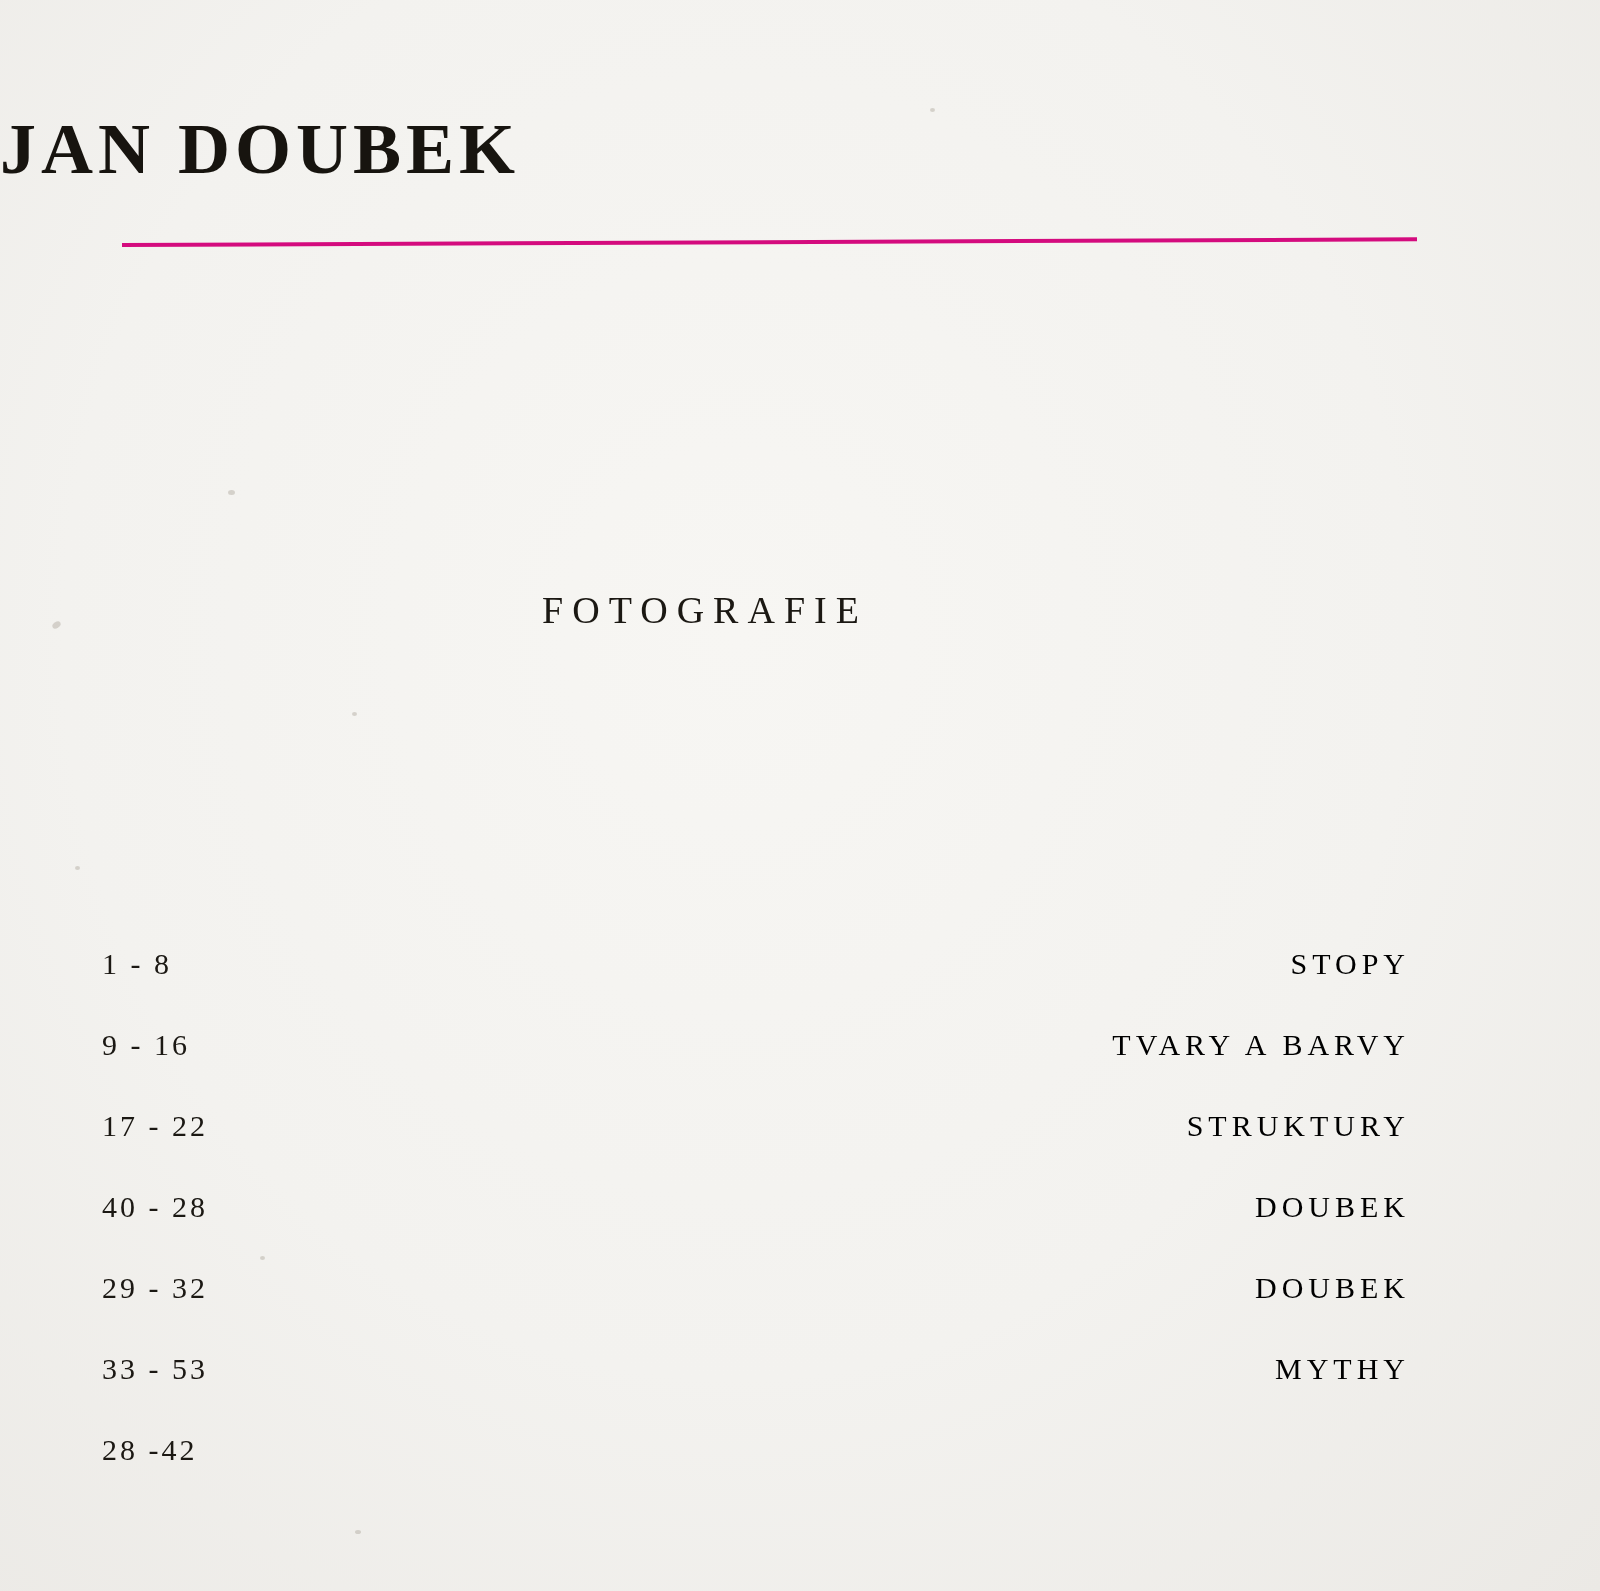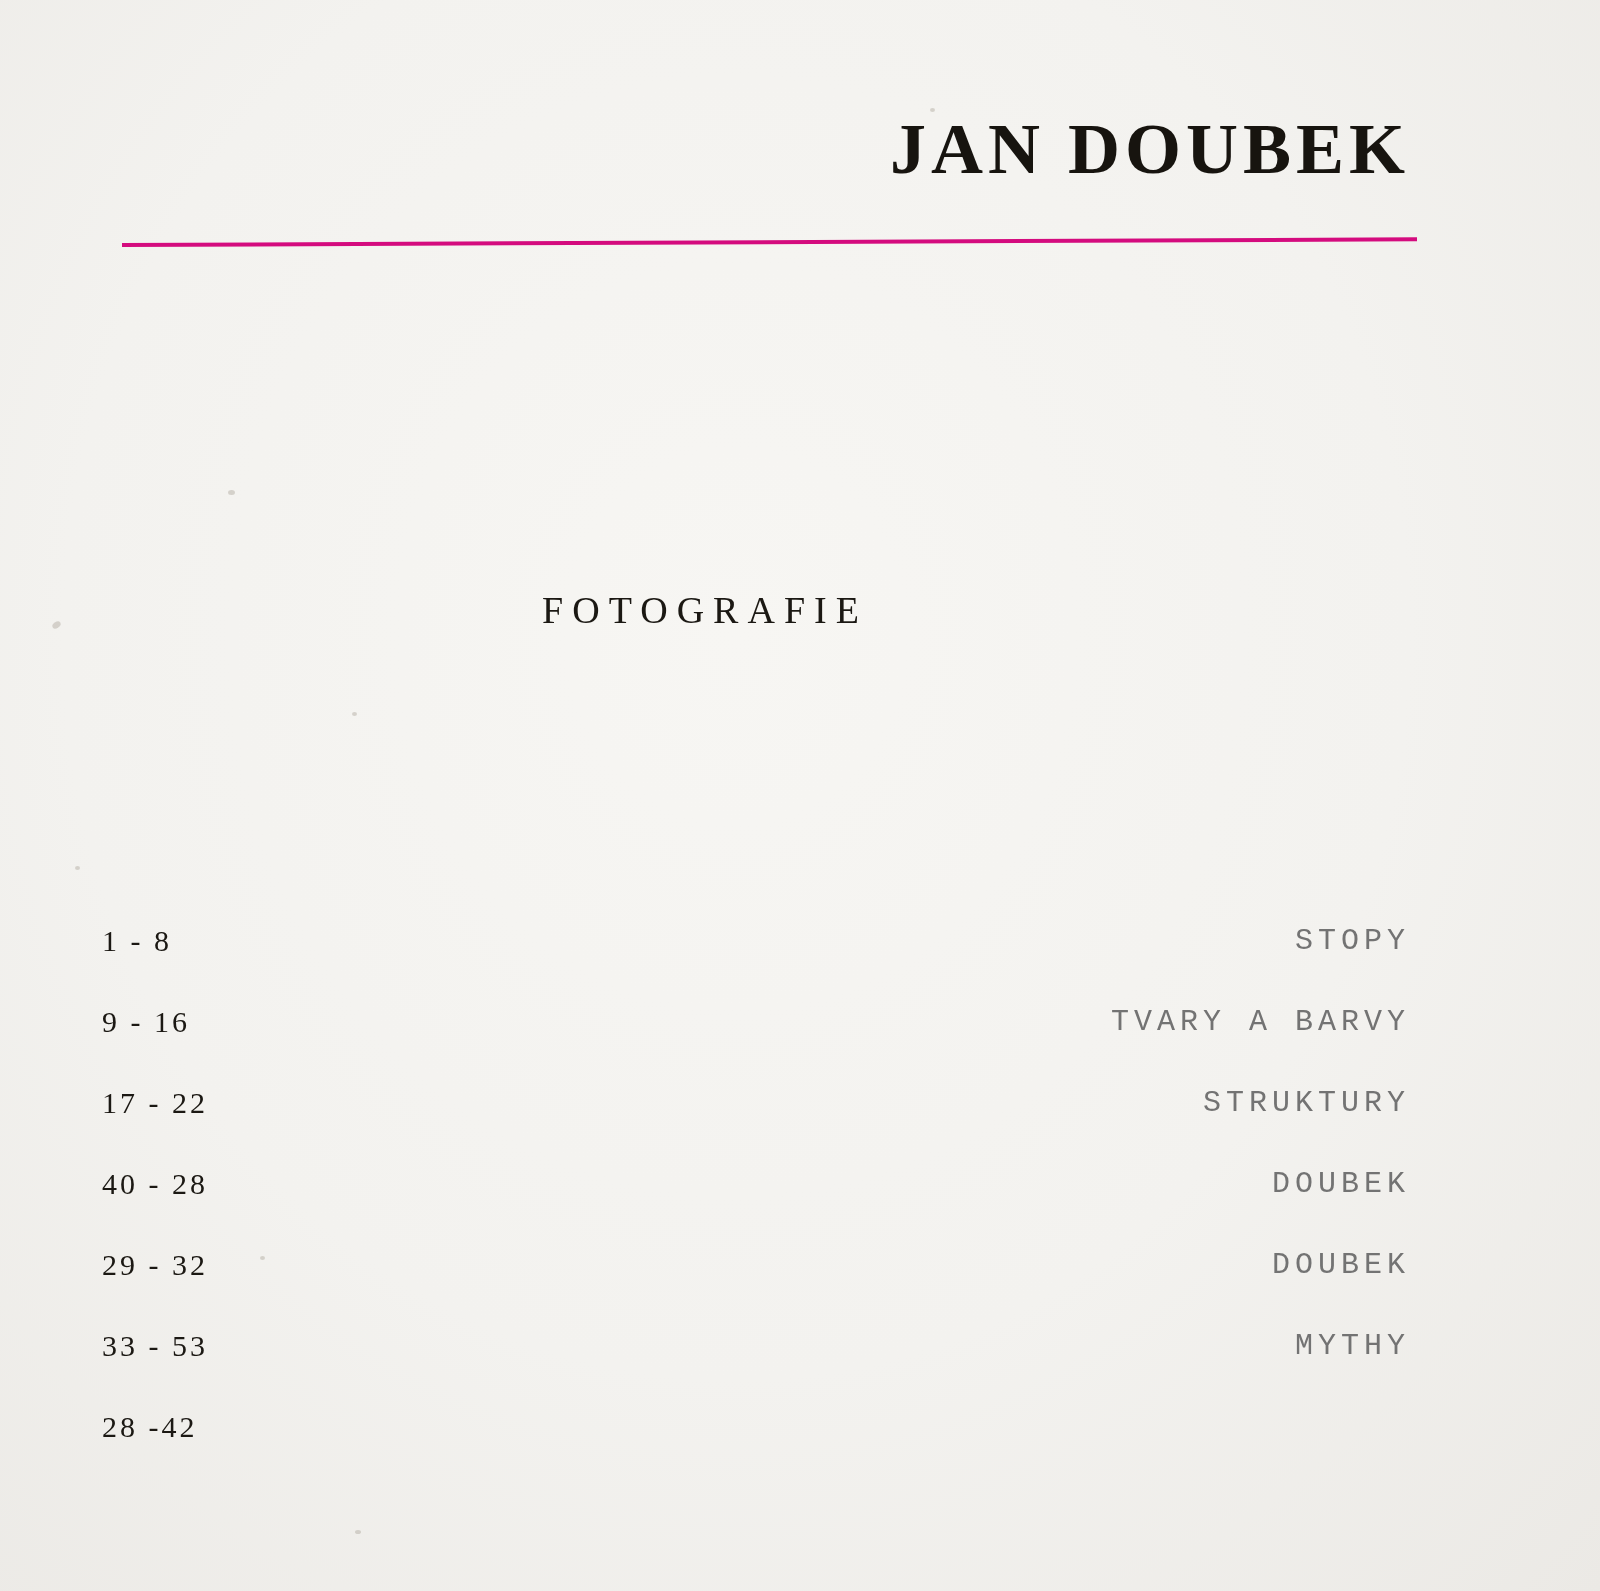"JAN DOUBEK" .title { text-align: right -> none }
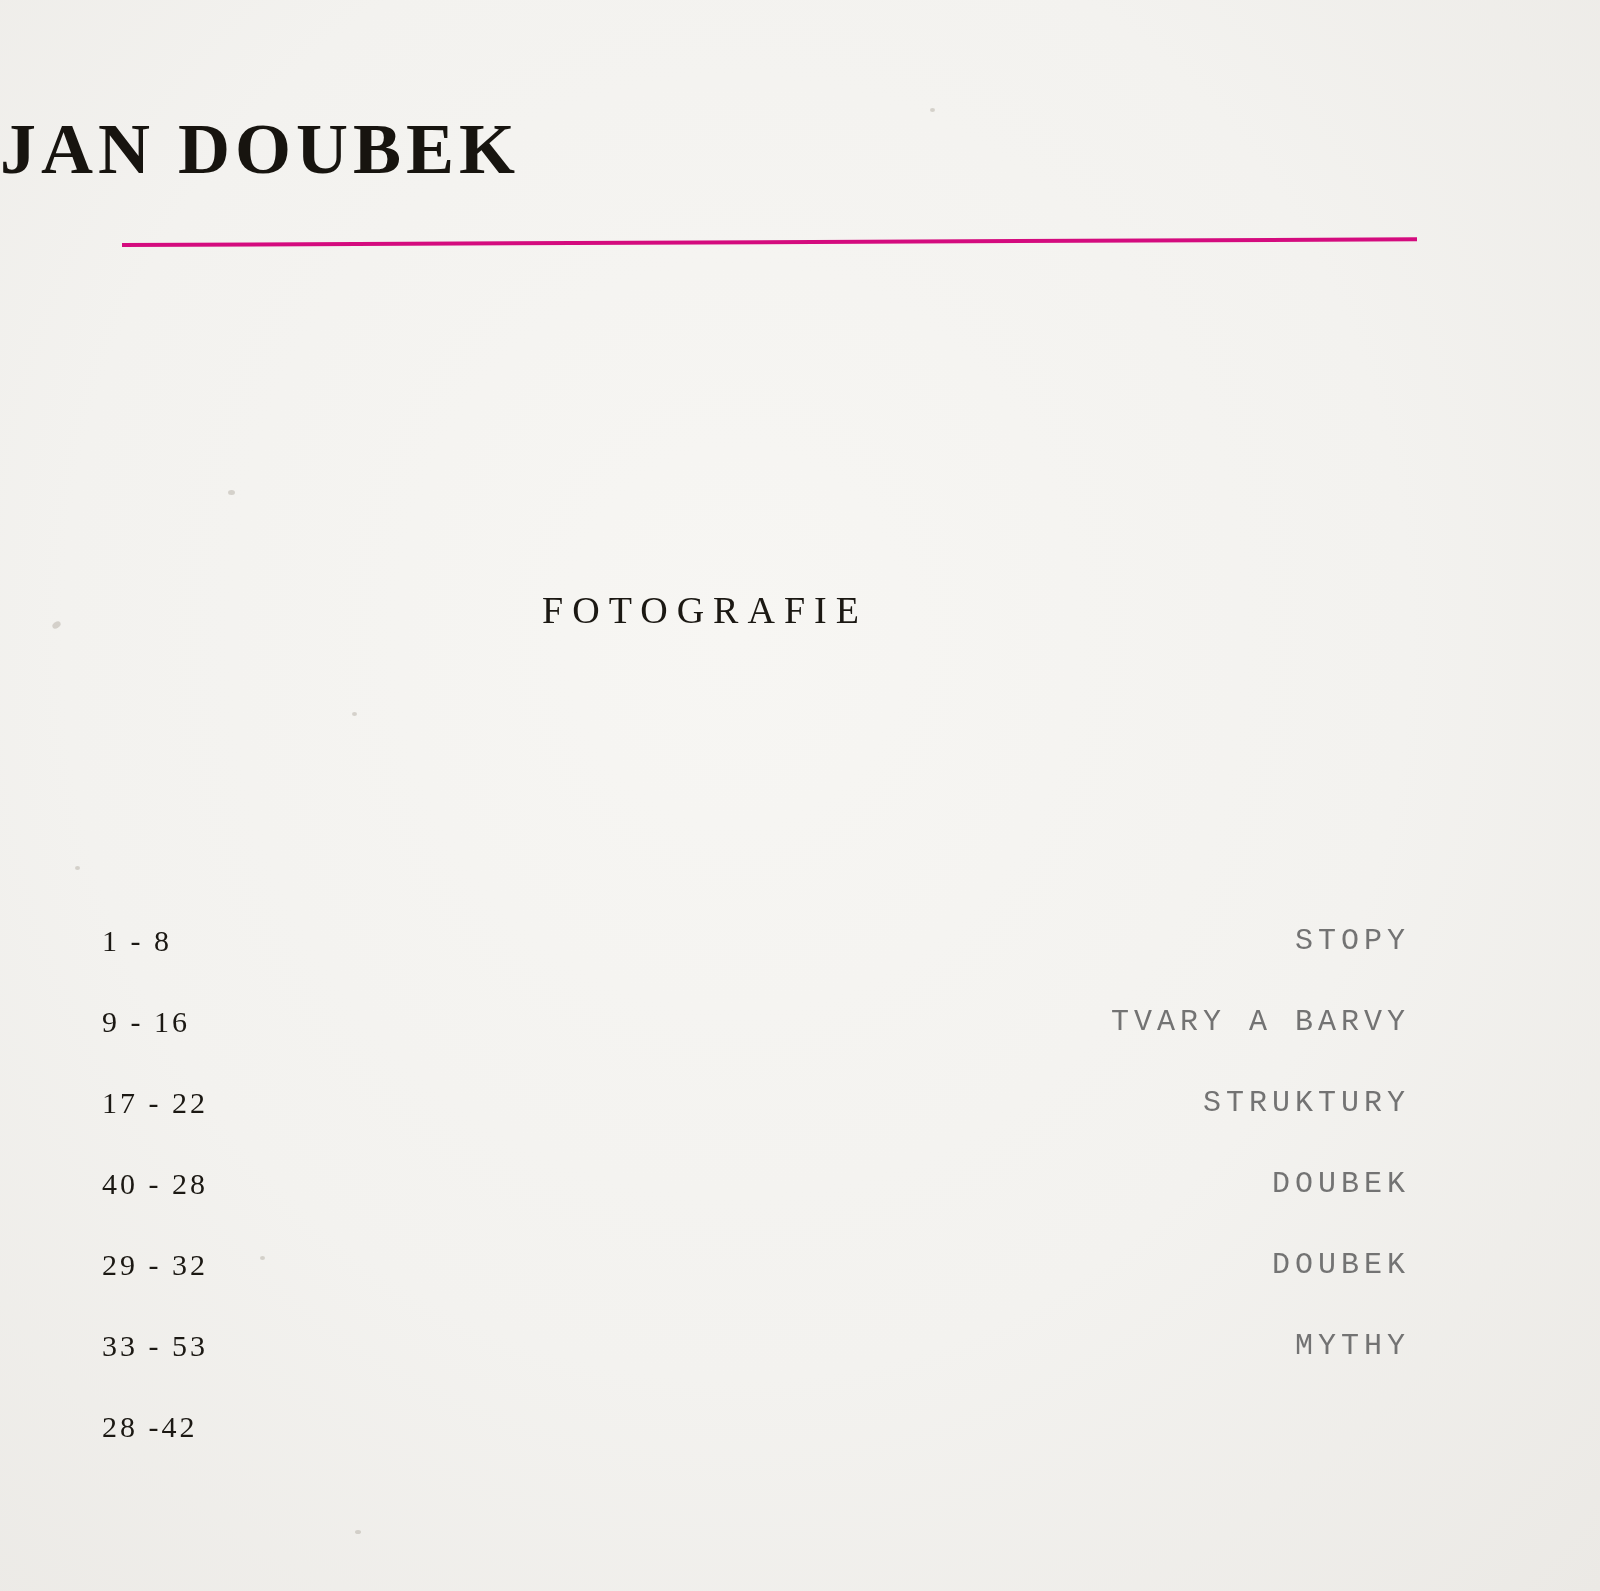"1 - 8" .toc-row { align-items: center -> flex-end }
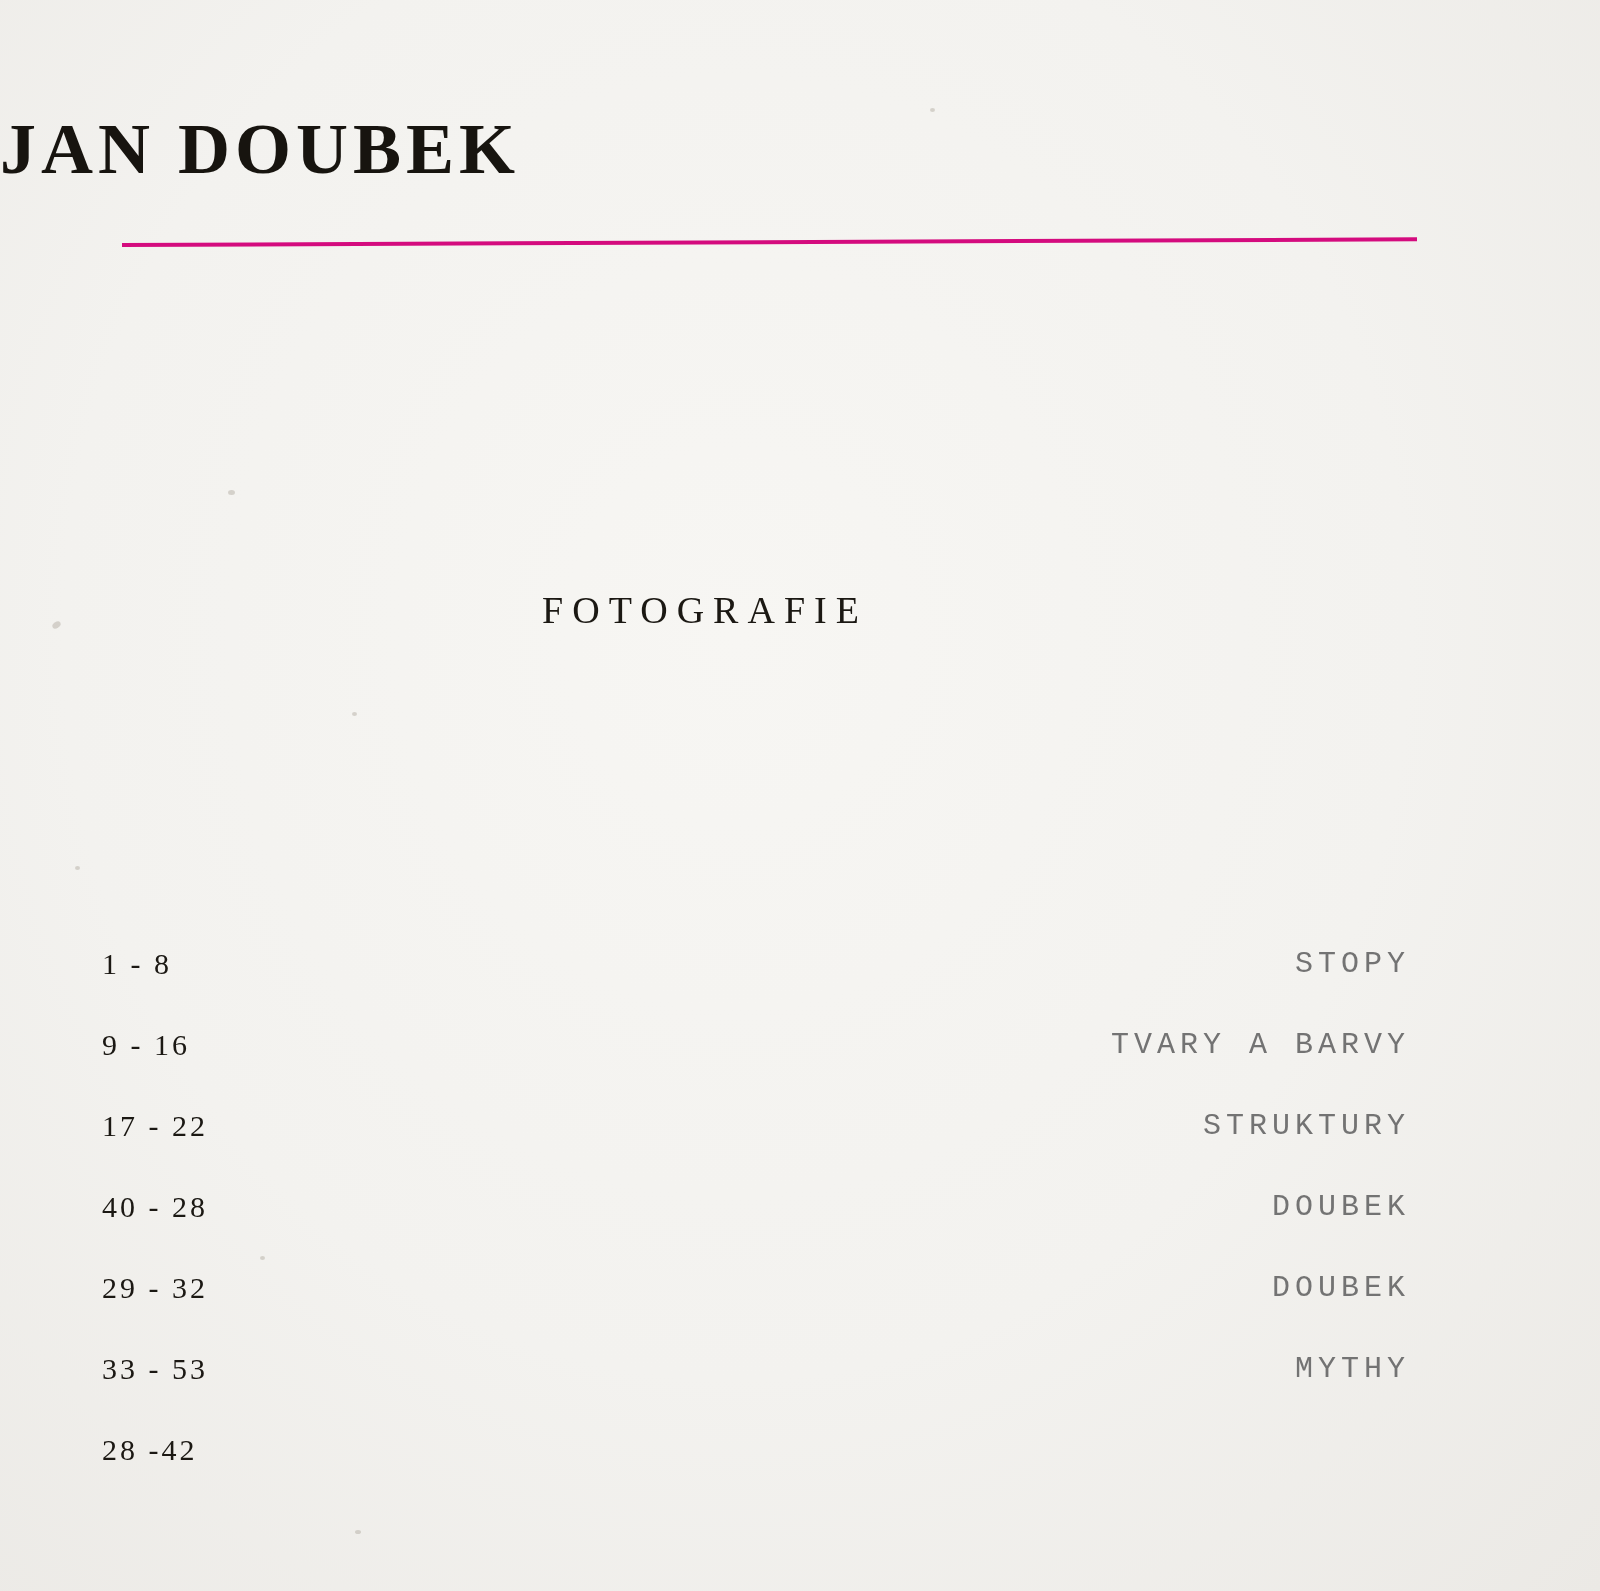"STOPY" .toc-label { color: #737373 -> #000000; font-family: Liberation Mono, monospace -> none }
